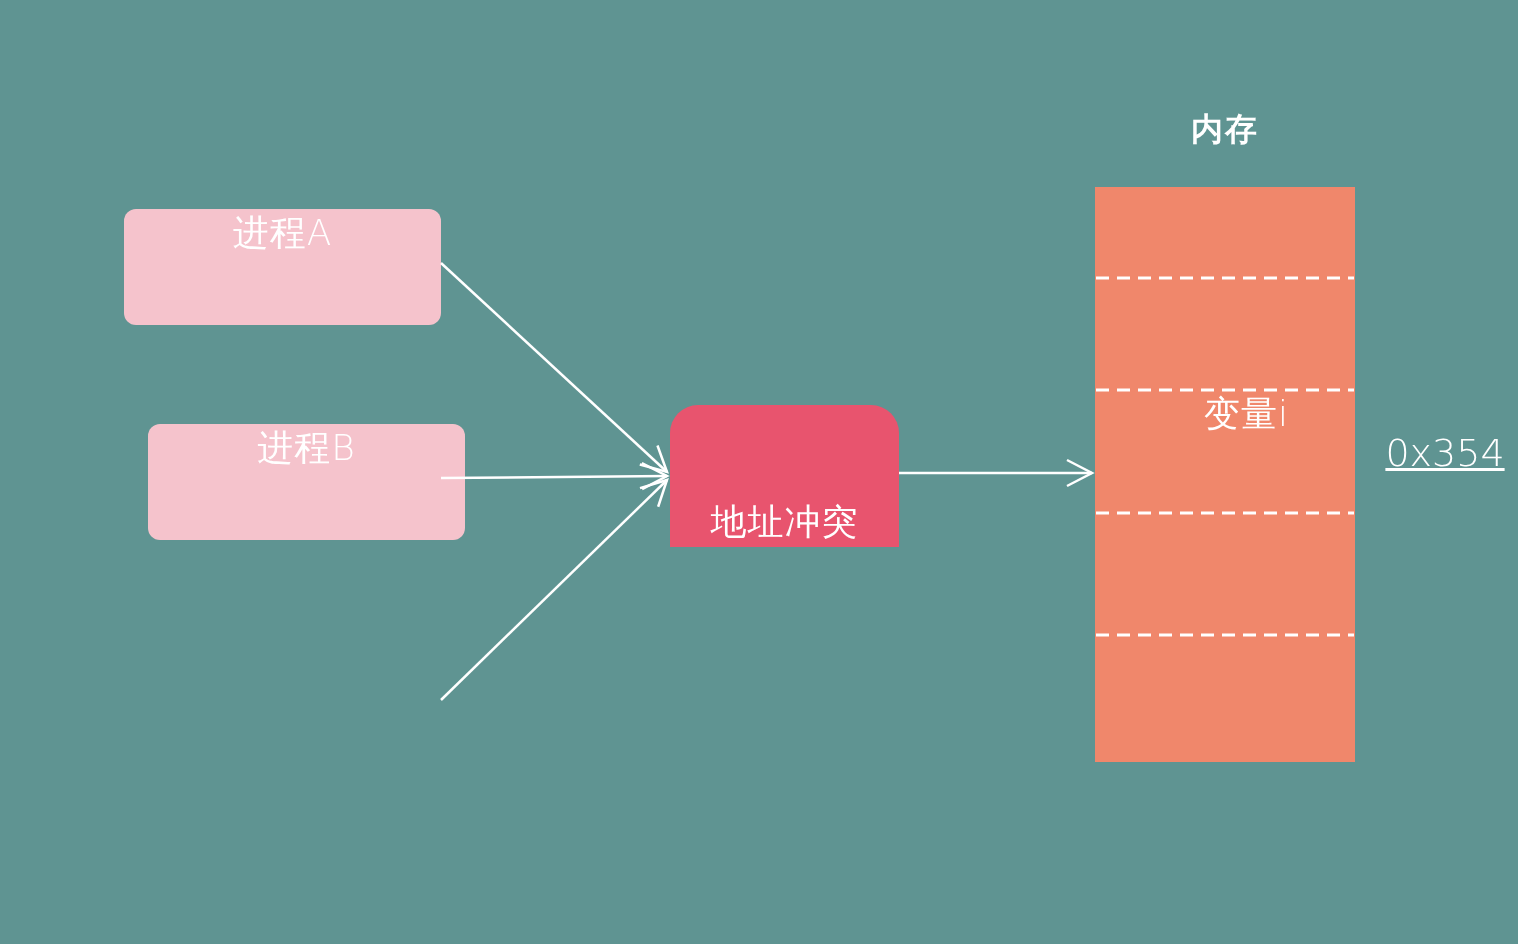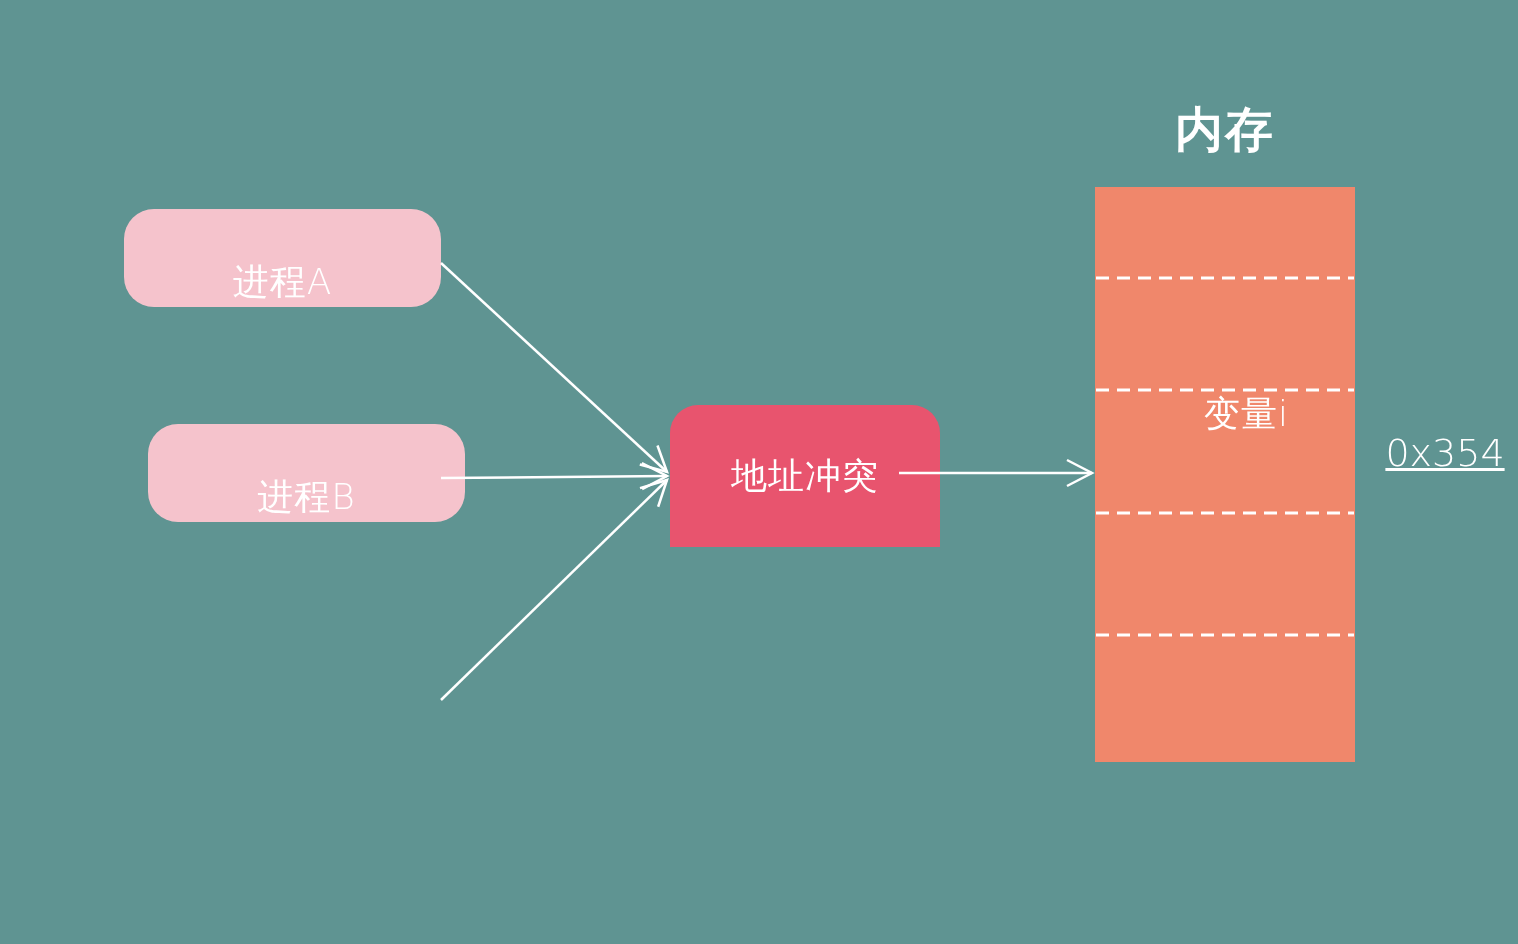"内存" .memory-title { font-size: 48px -> 32px }
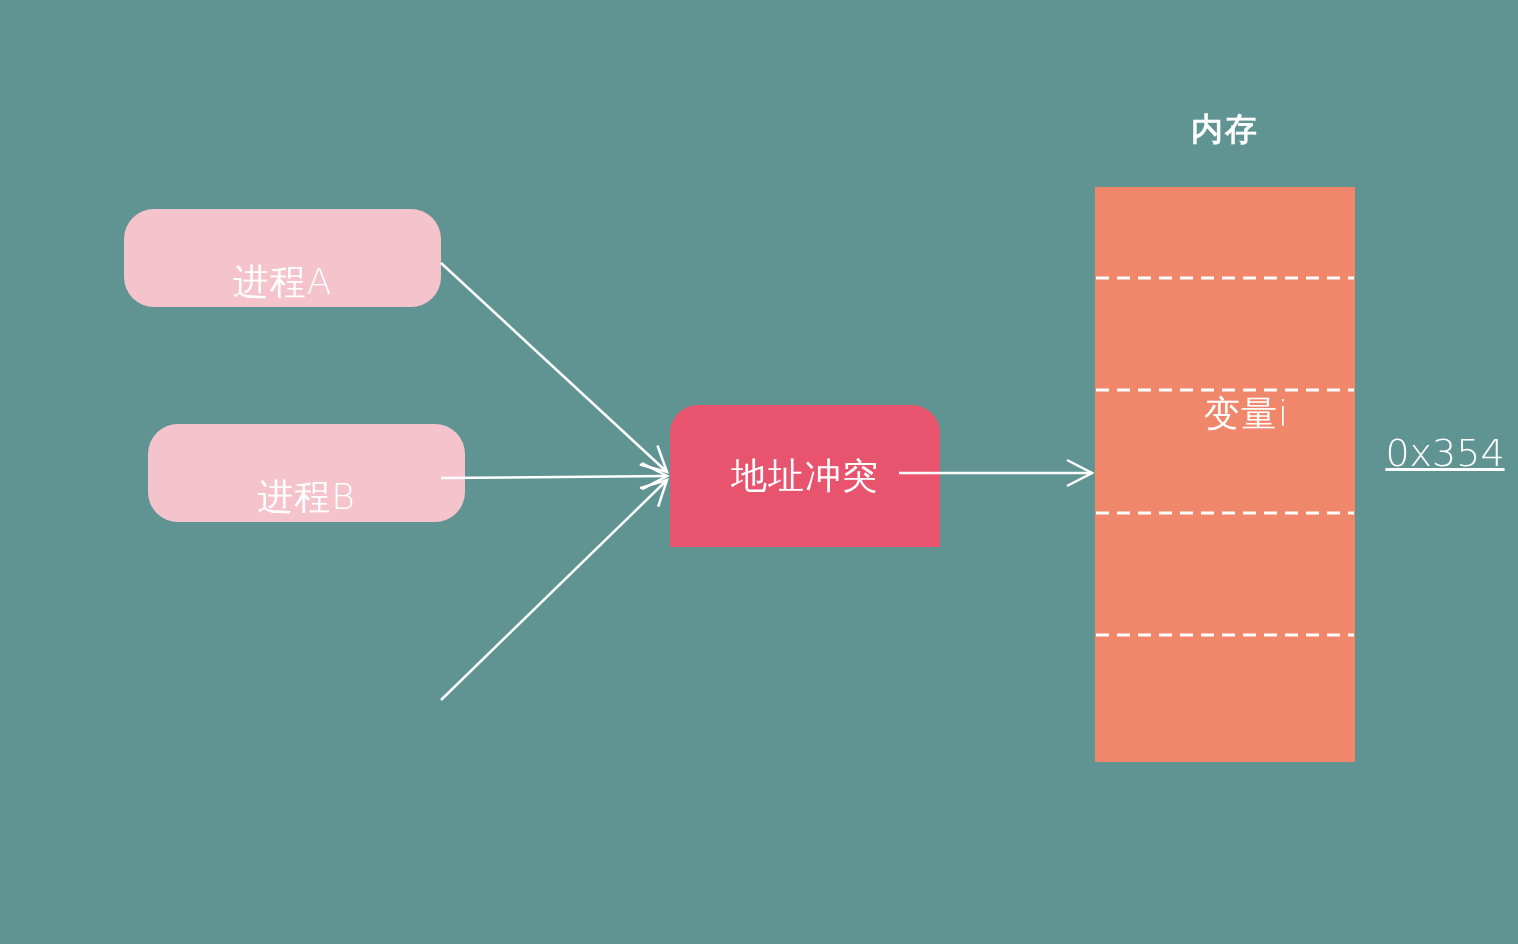"进程A" .process-box { align-items: flex-end -> flex-start; border-radius: 30px -> 12px; height: 98px -> 116px }
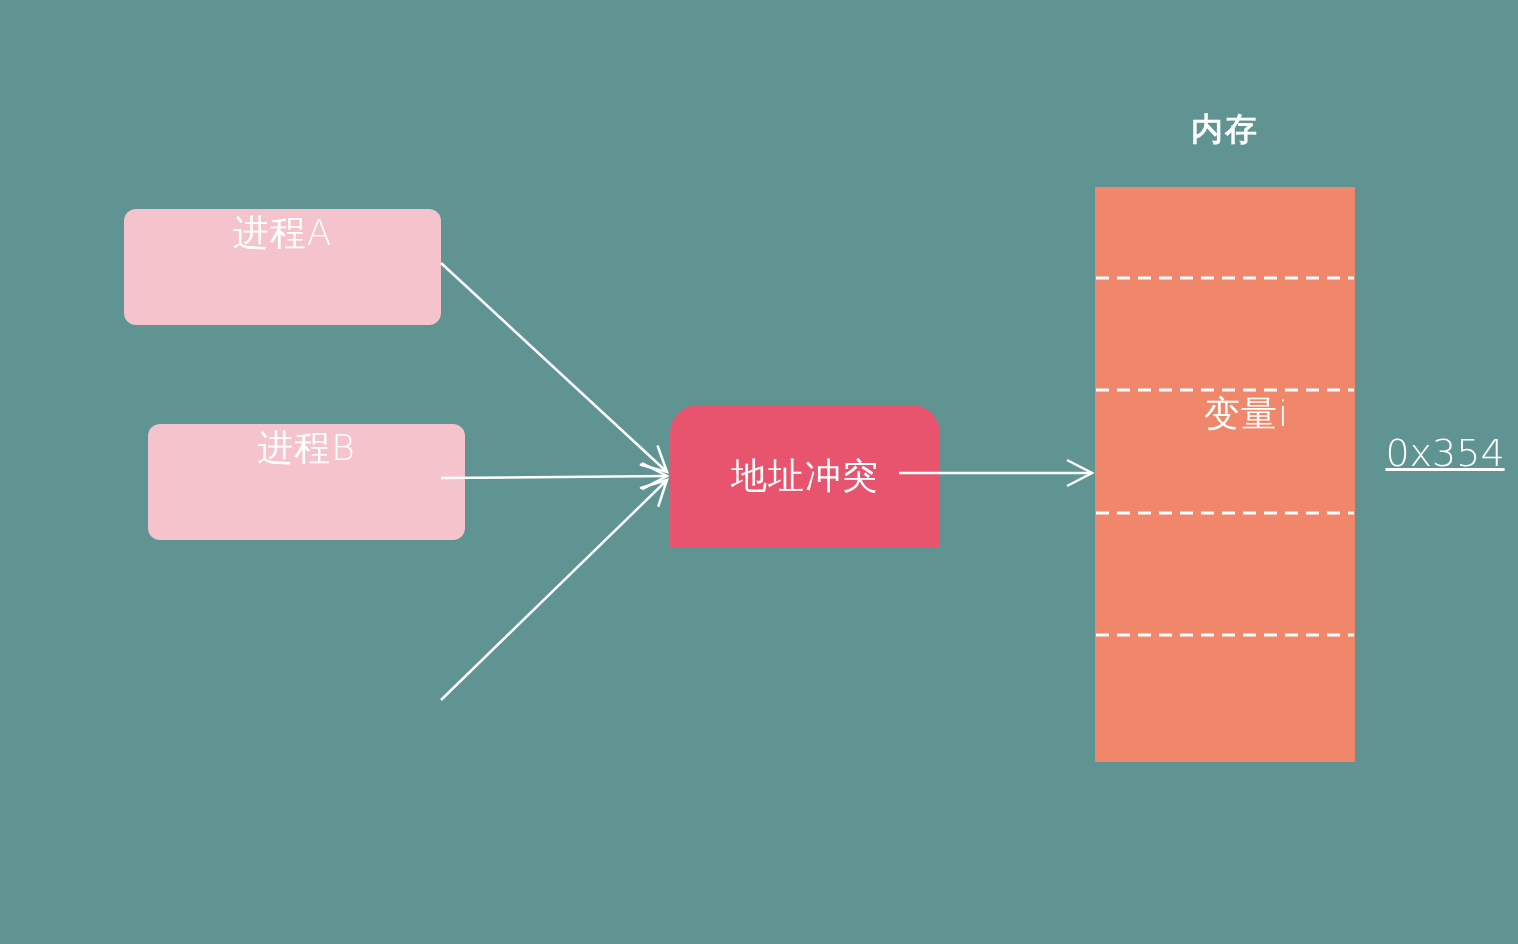"地址冲突" .conflict-box { align-items: center -> flex-end; width: 270px -> 229px }
